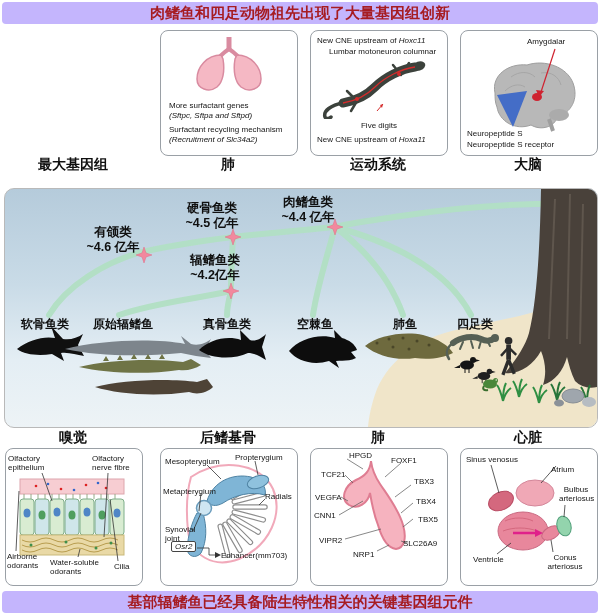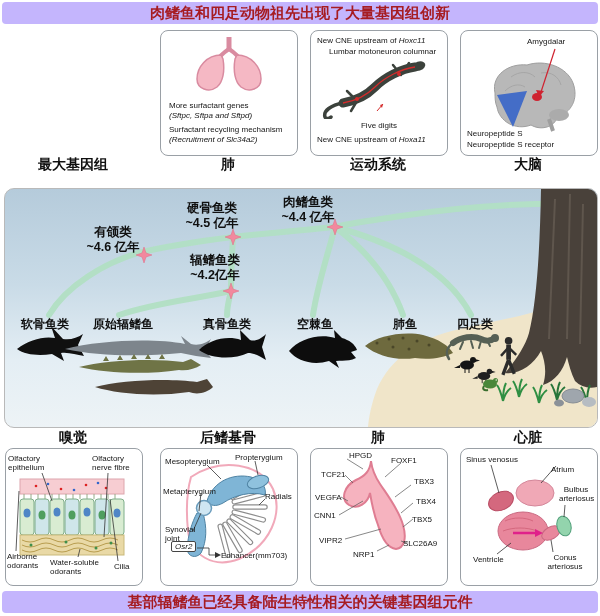"TBX5" div.abs { left: 101px -> 107px }
